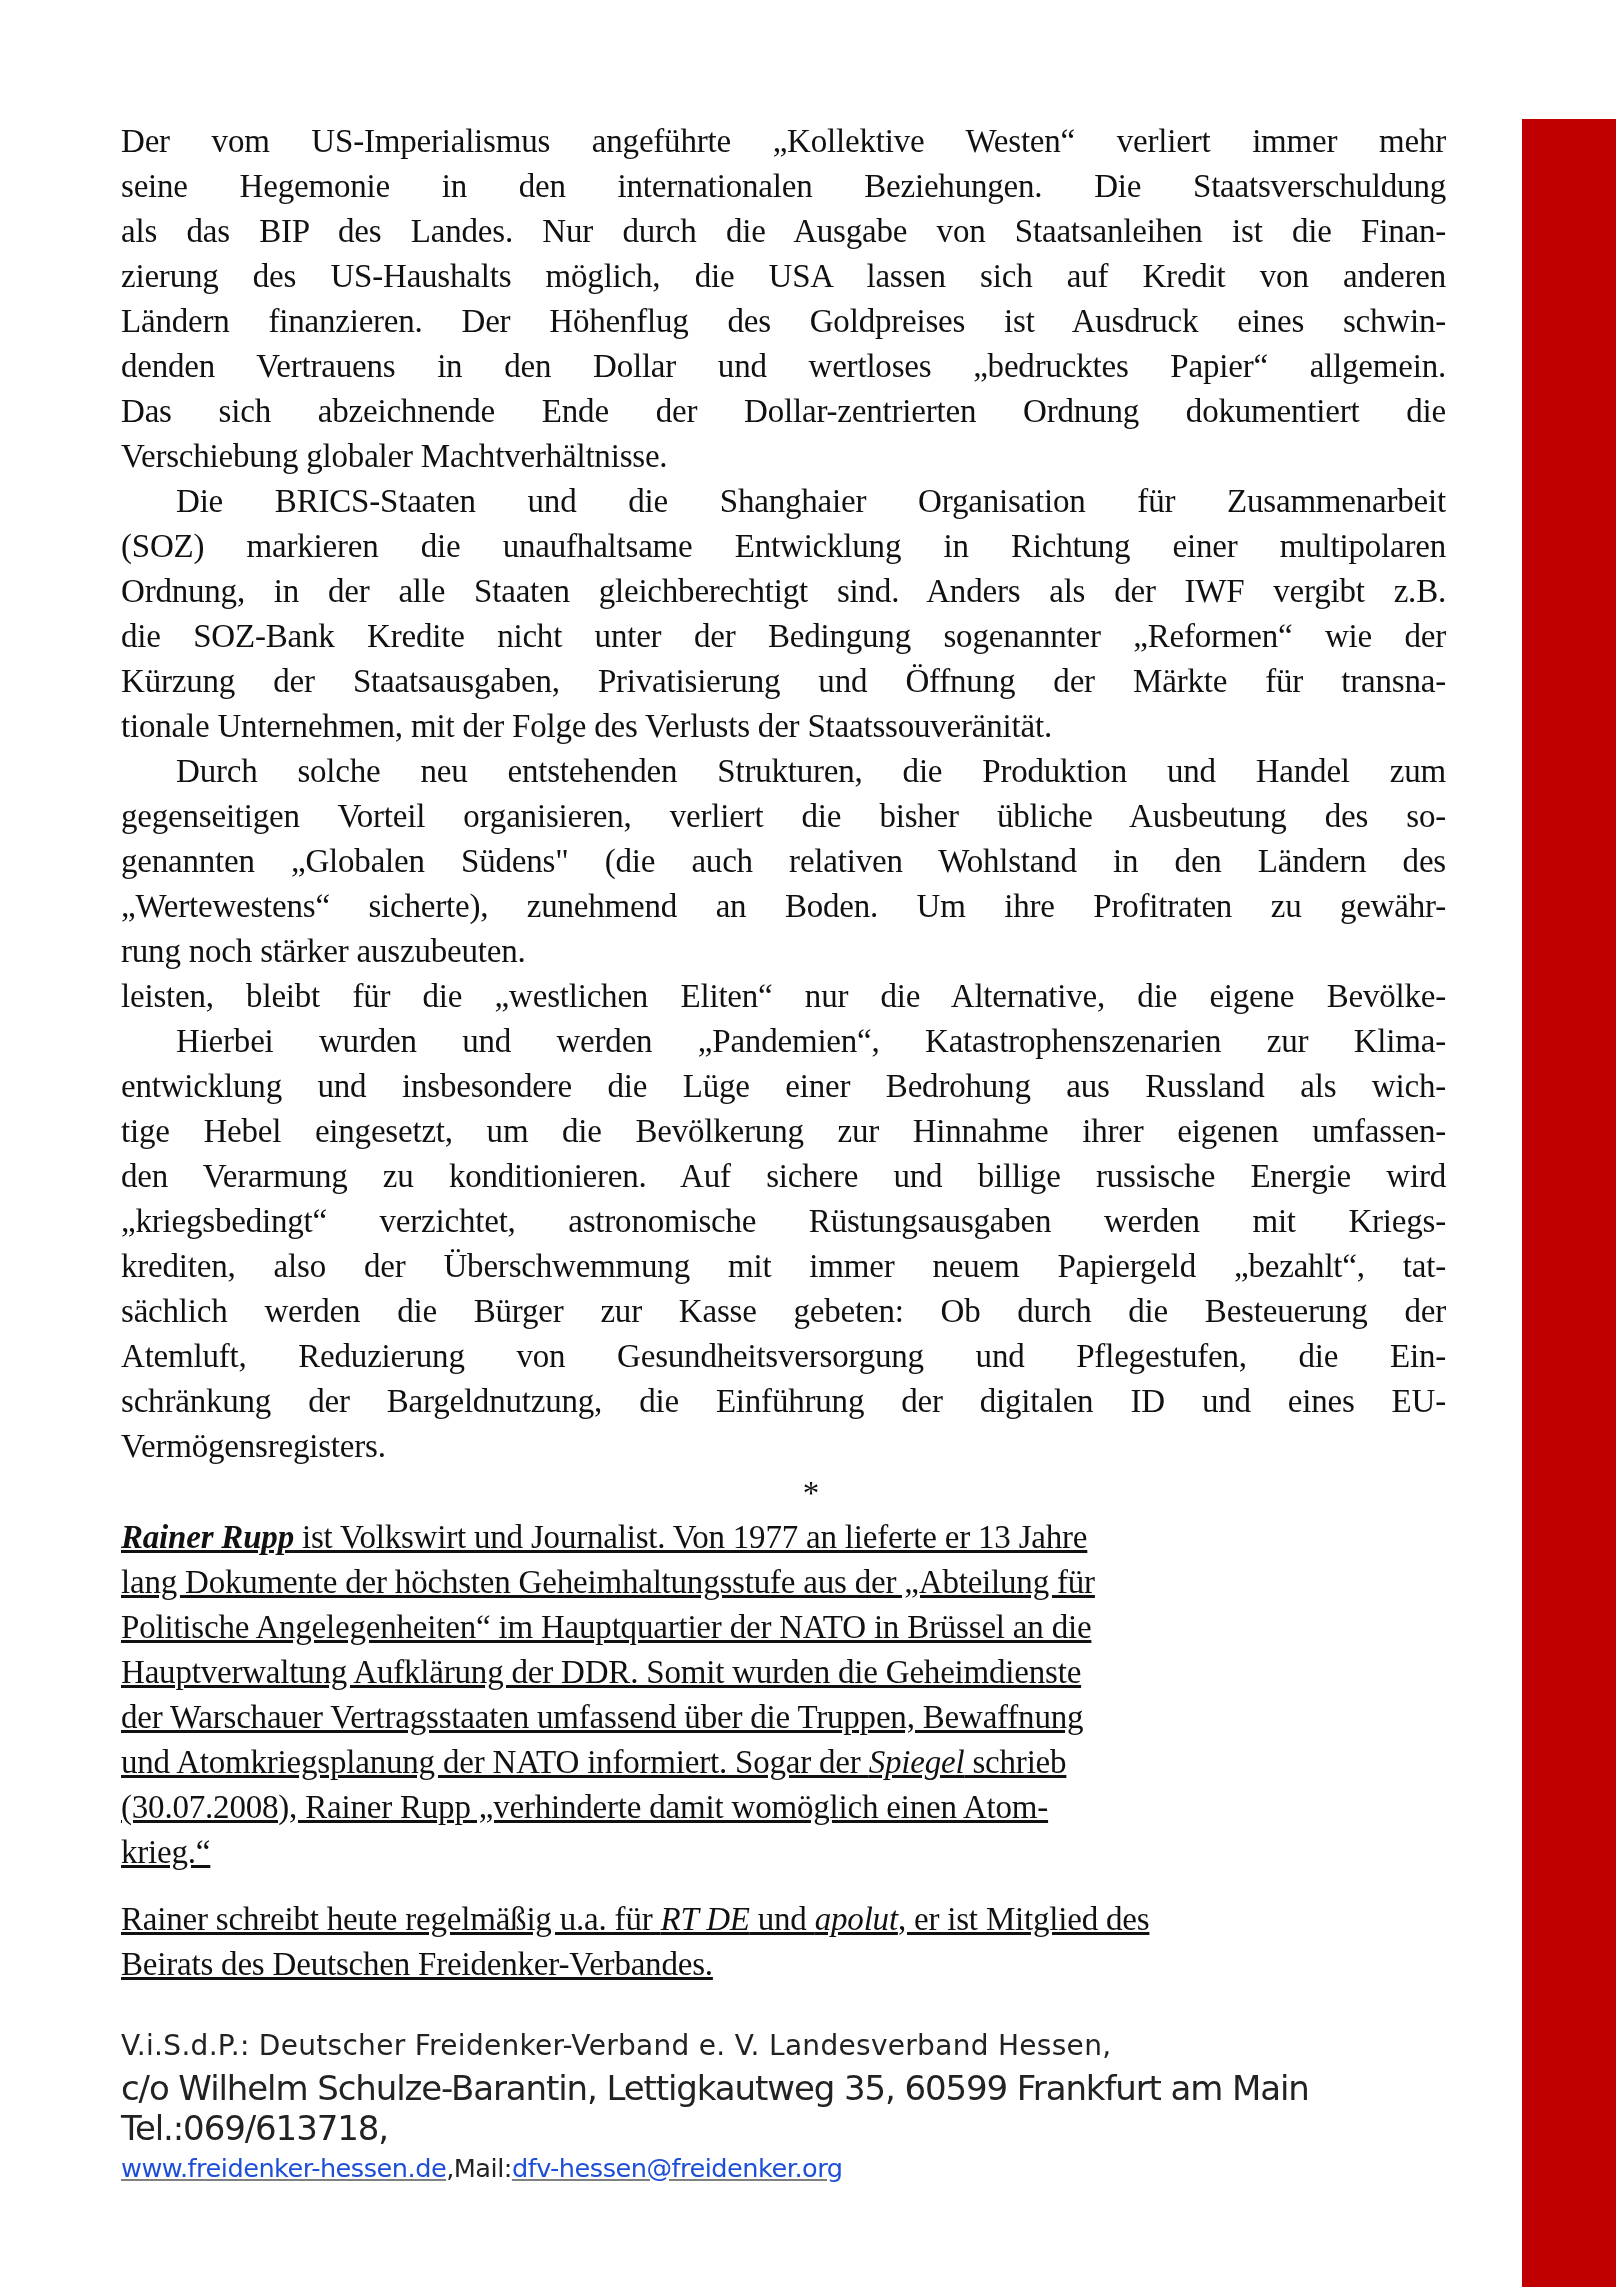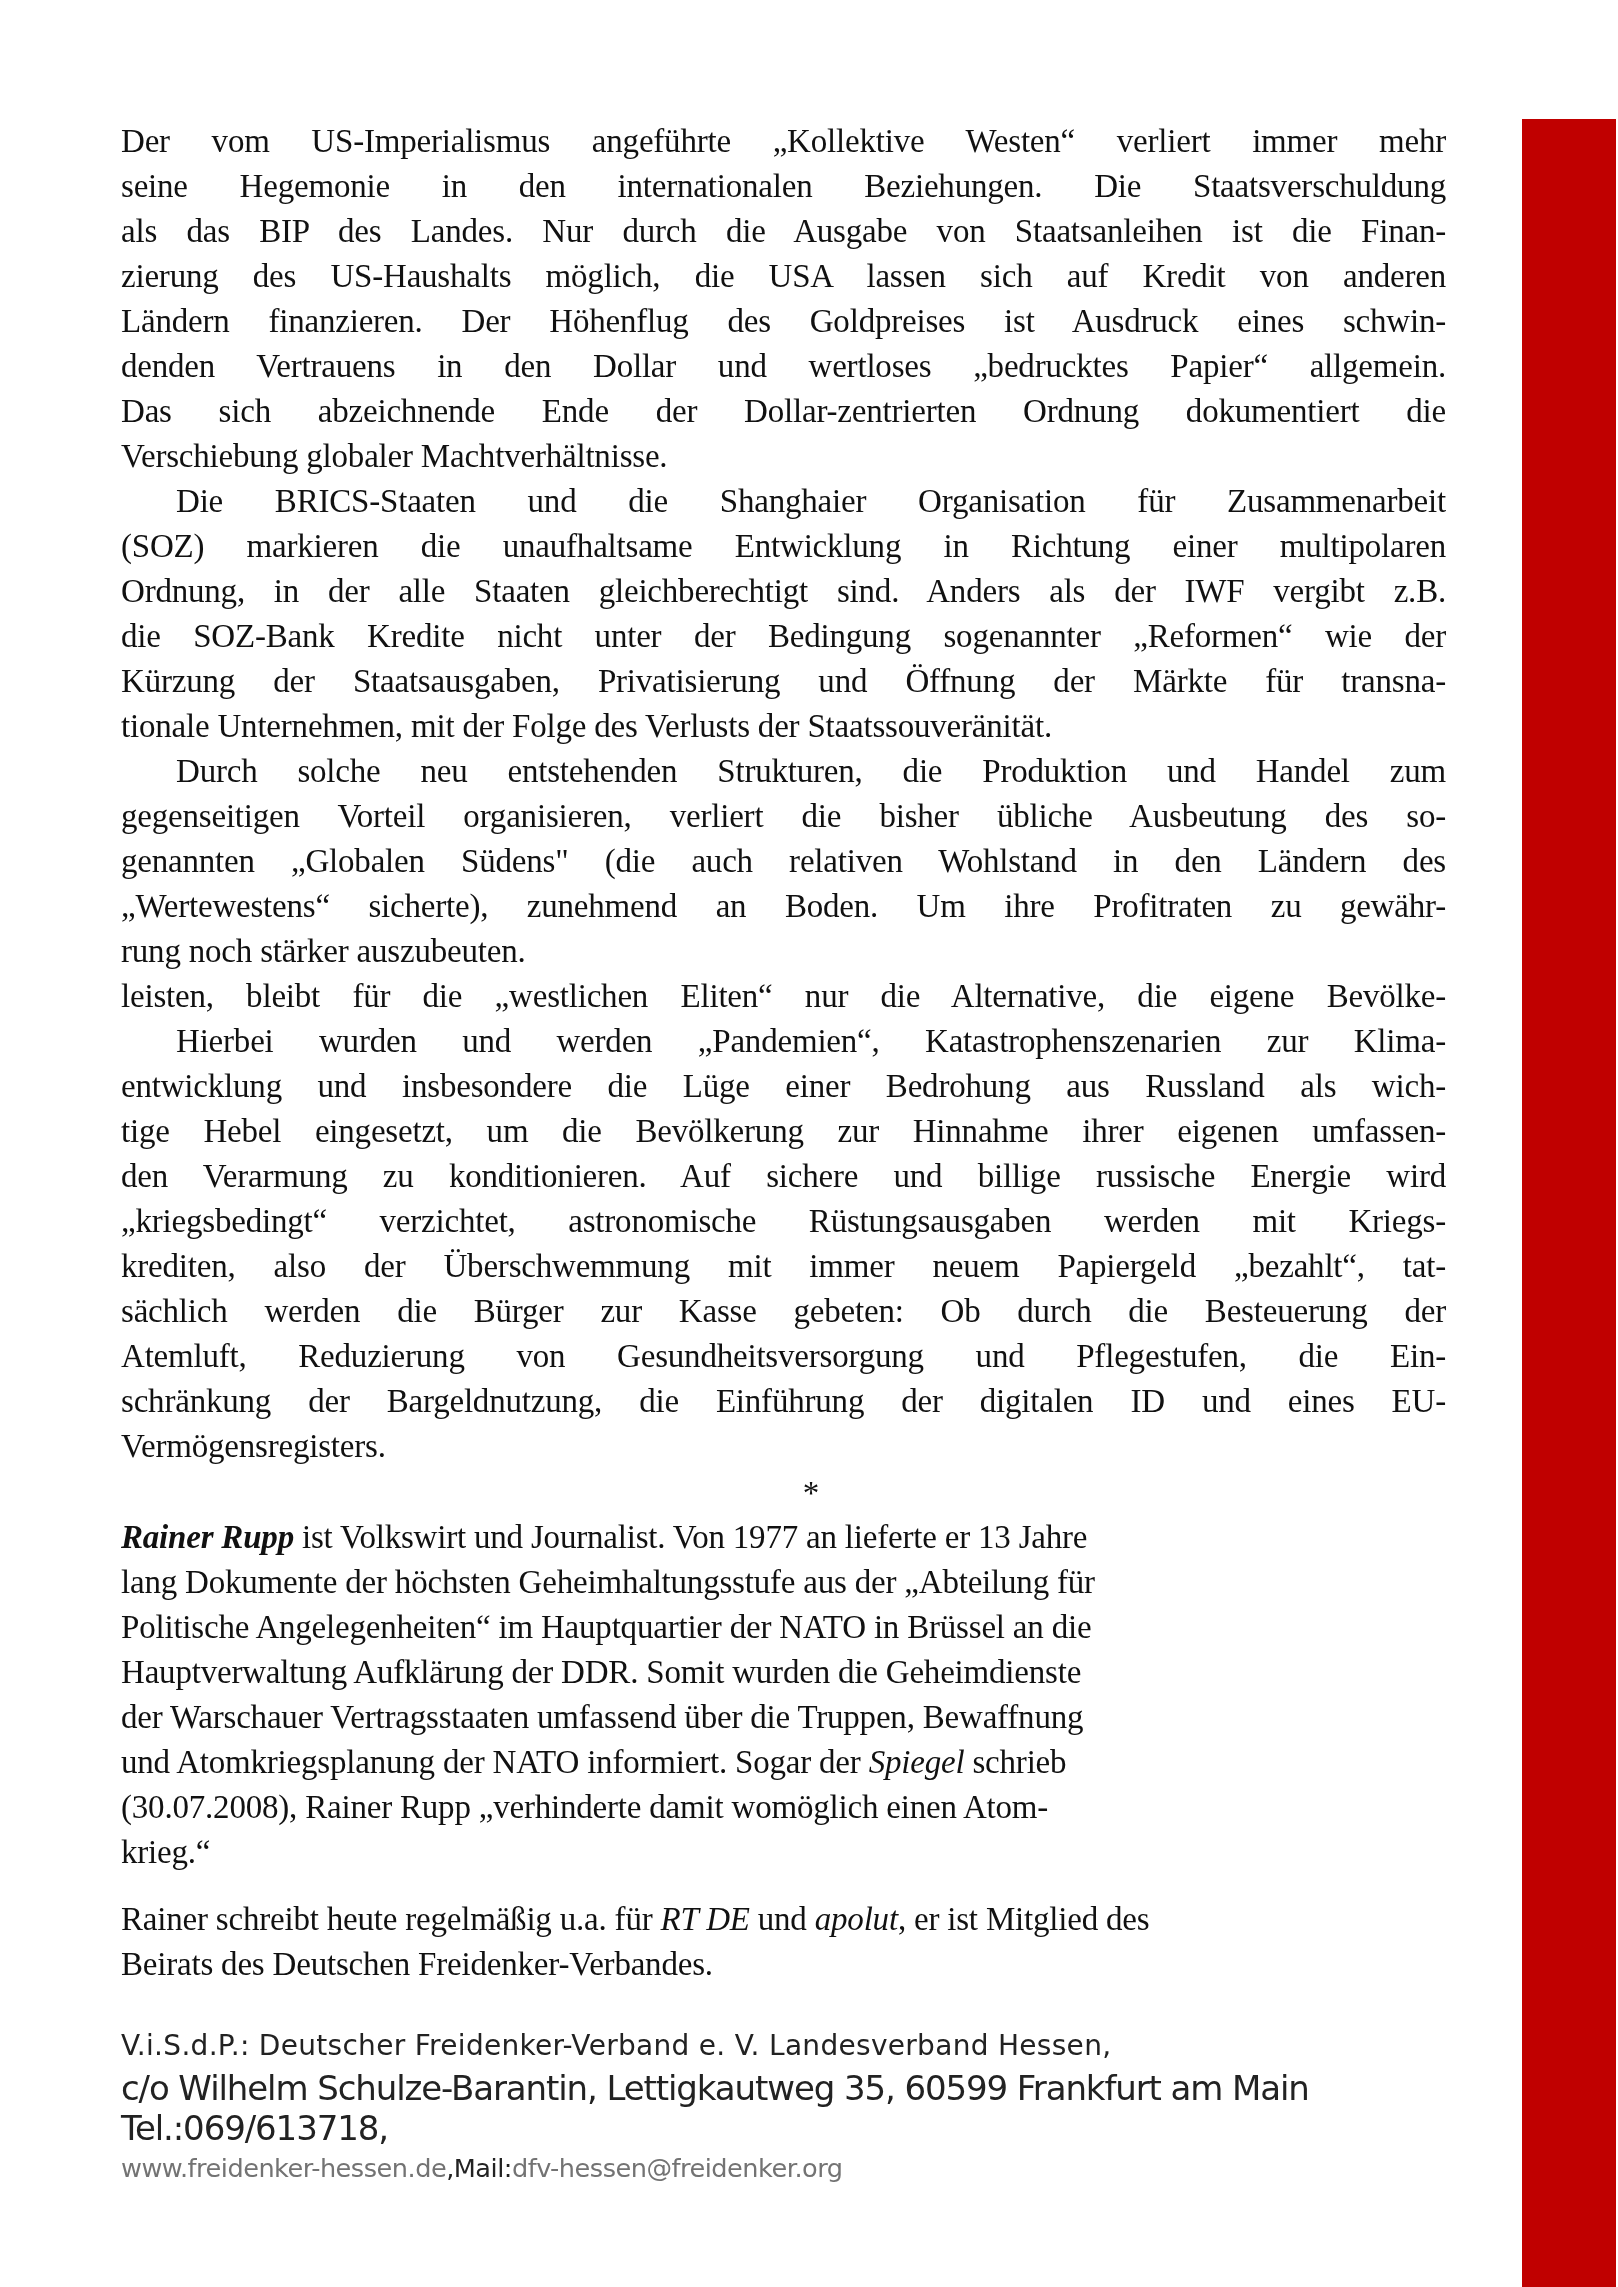"Rainer Rupp ist Volkswirt und" .bio { text-decoration: none -> underline }
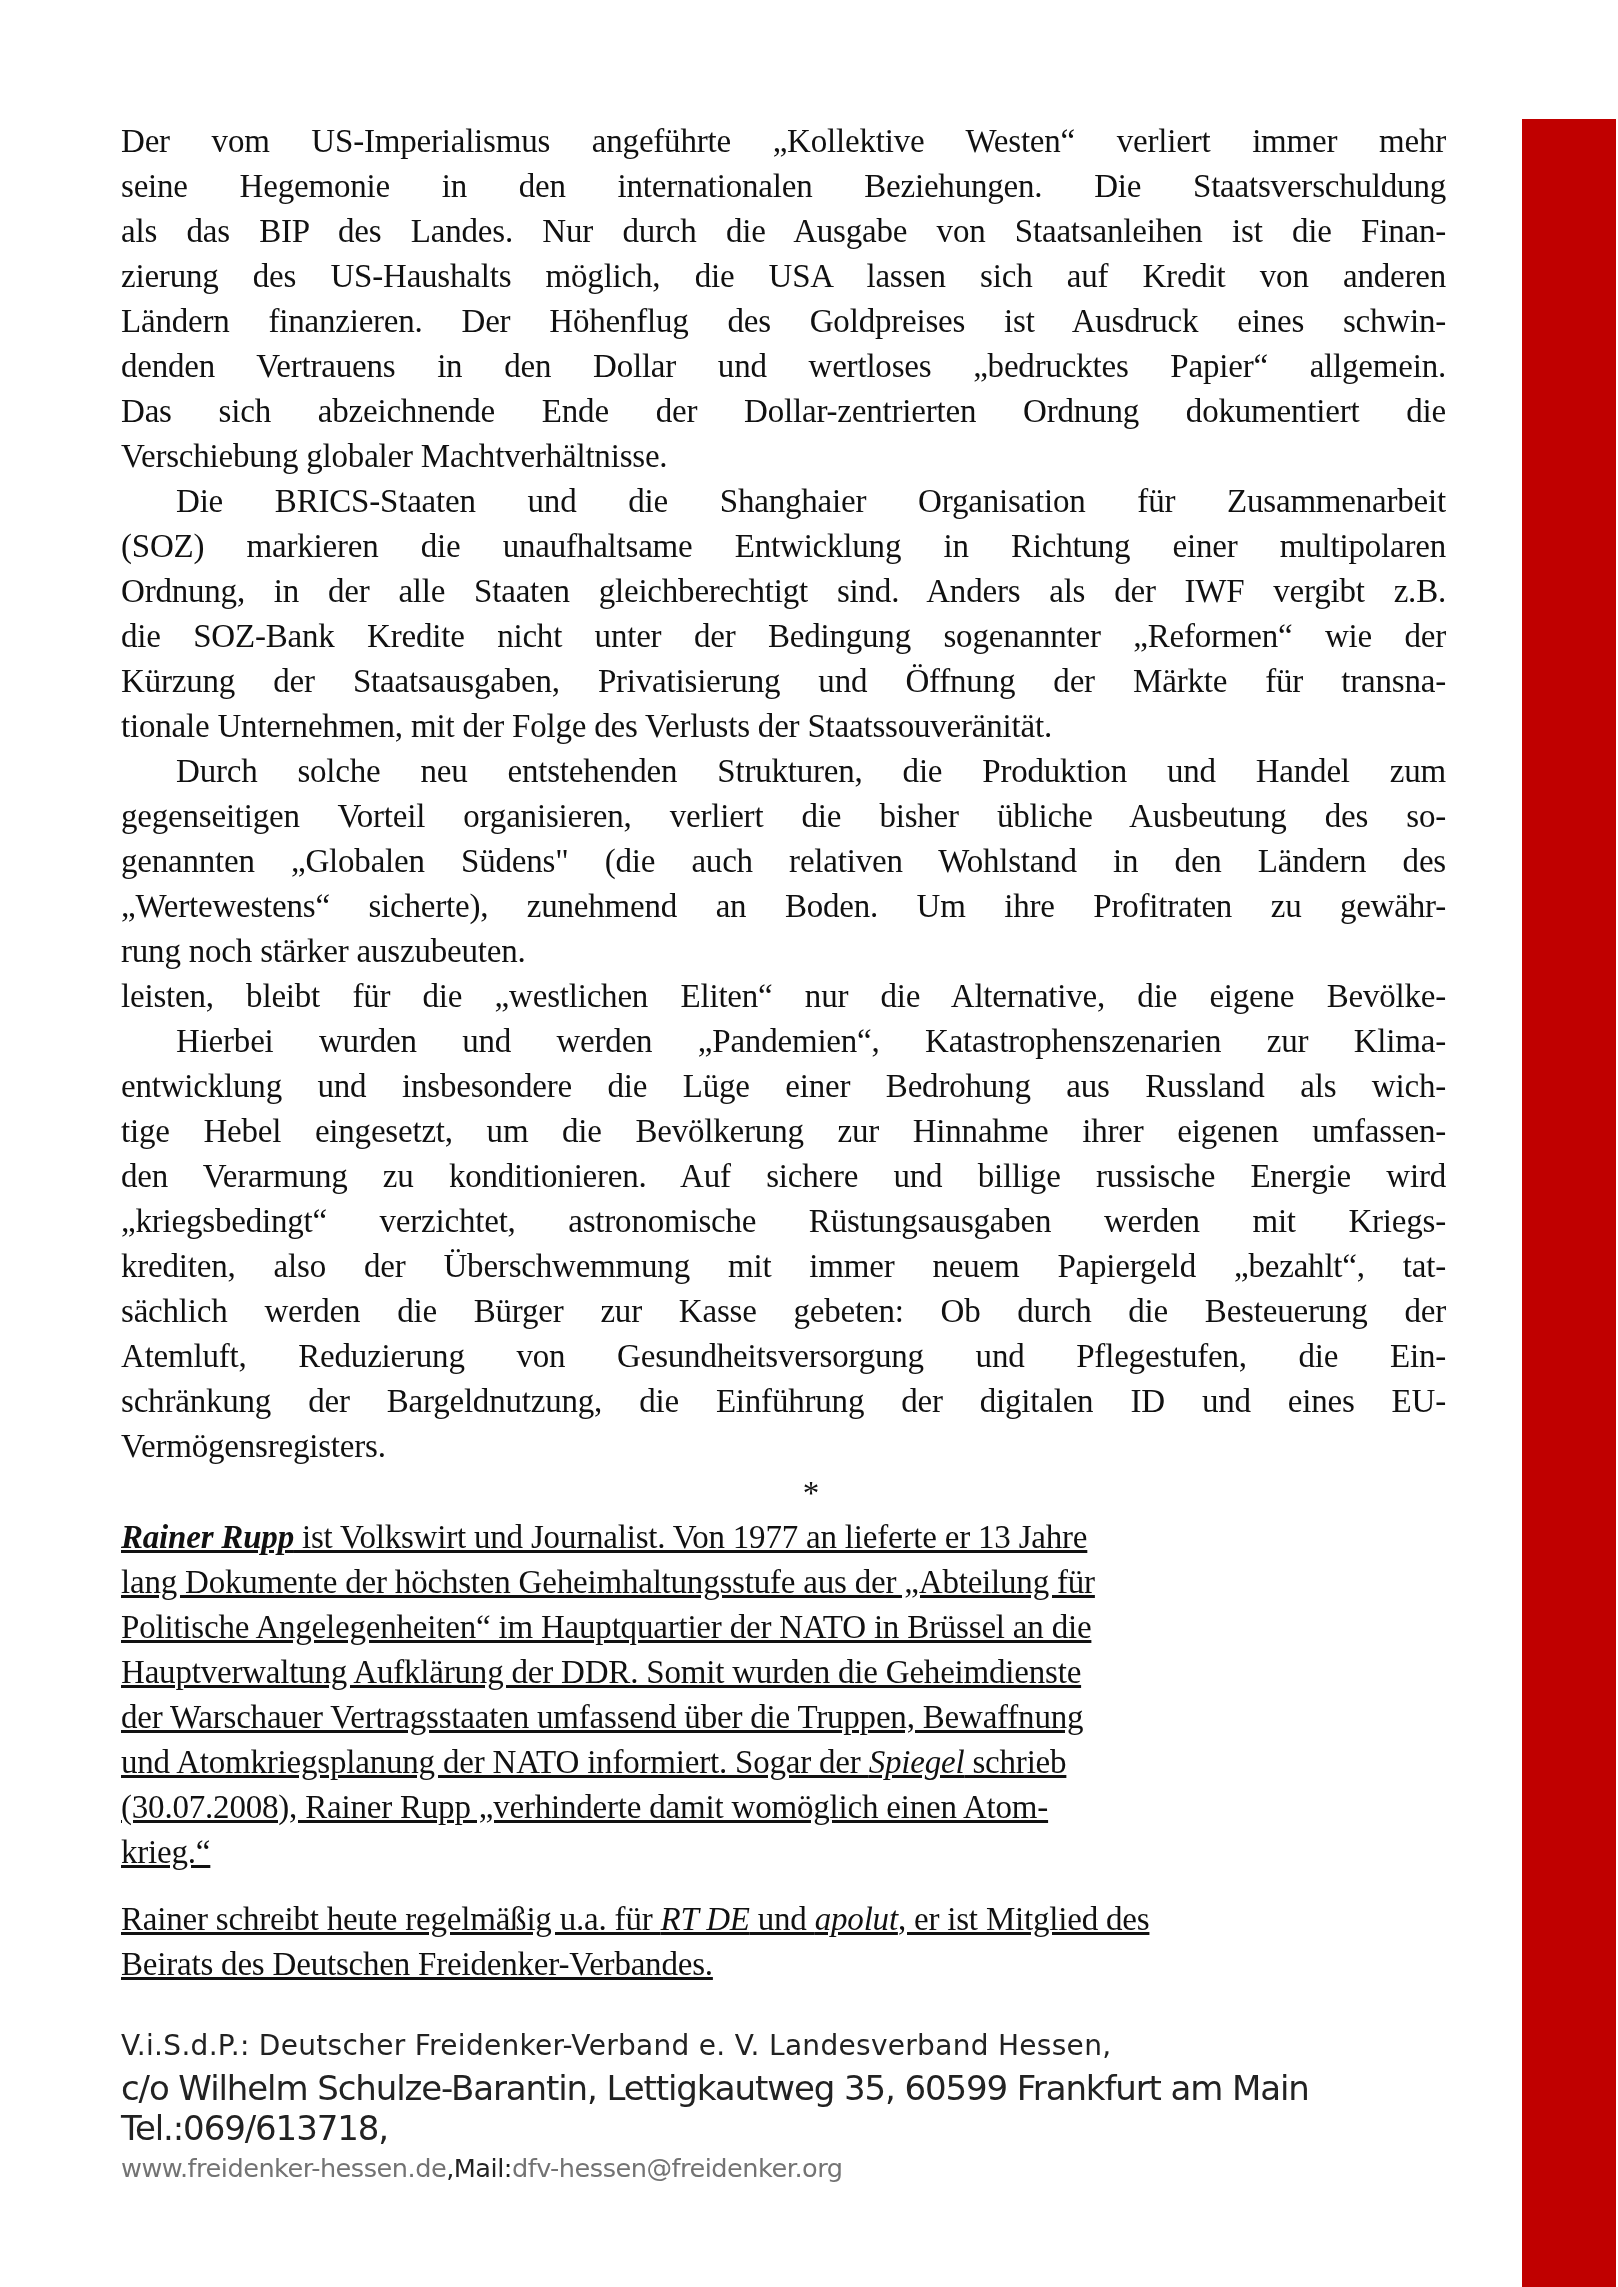"www.freidenker-hessen.de" .imprint a { color: #737373 -> #1d4ed8; text-decoration: none -> underline }
